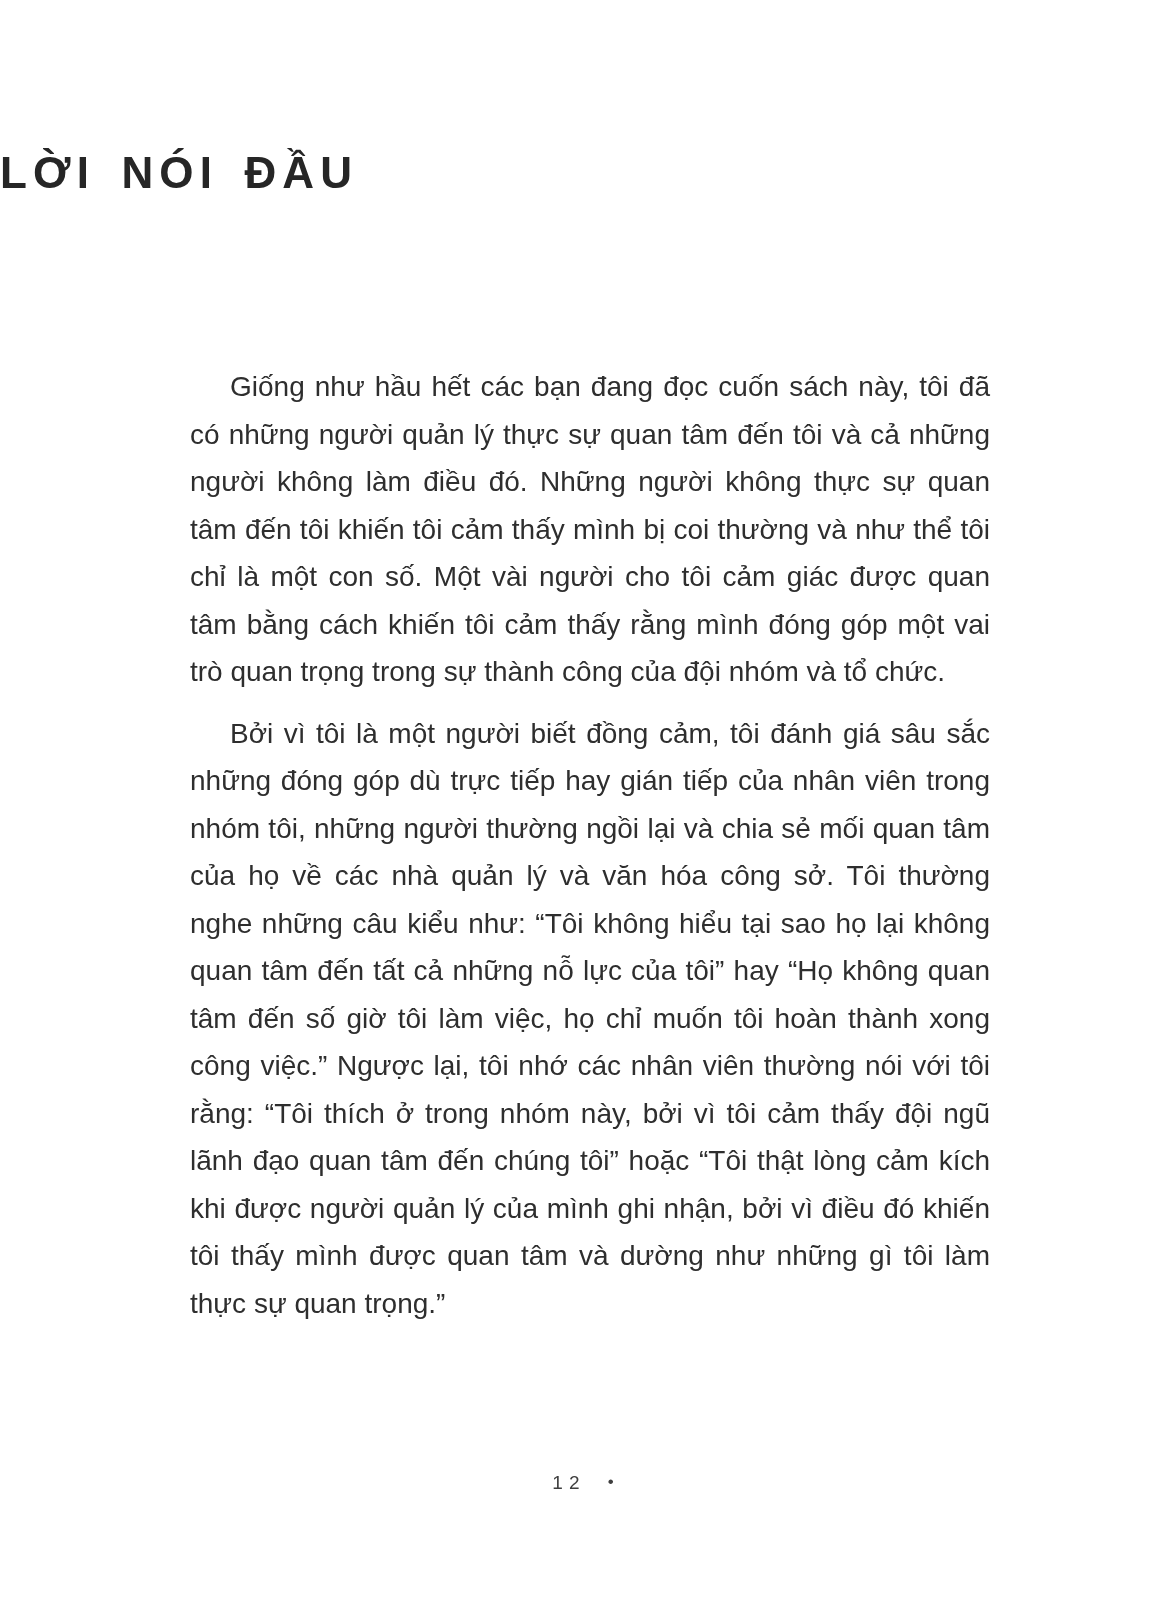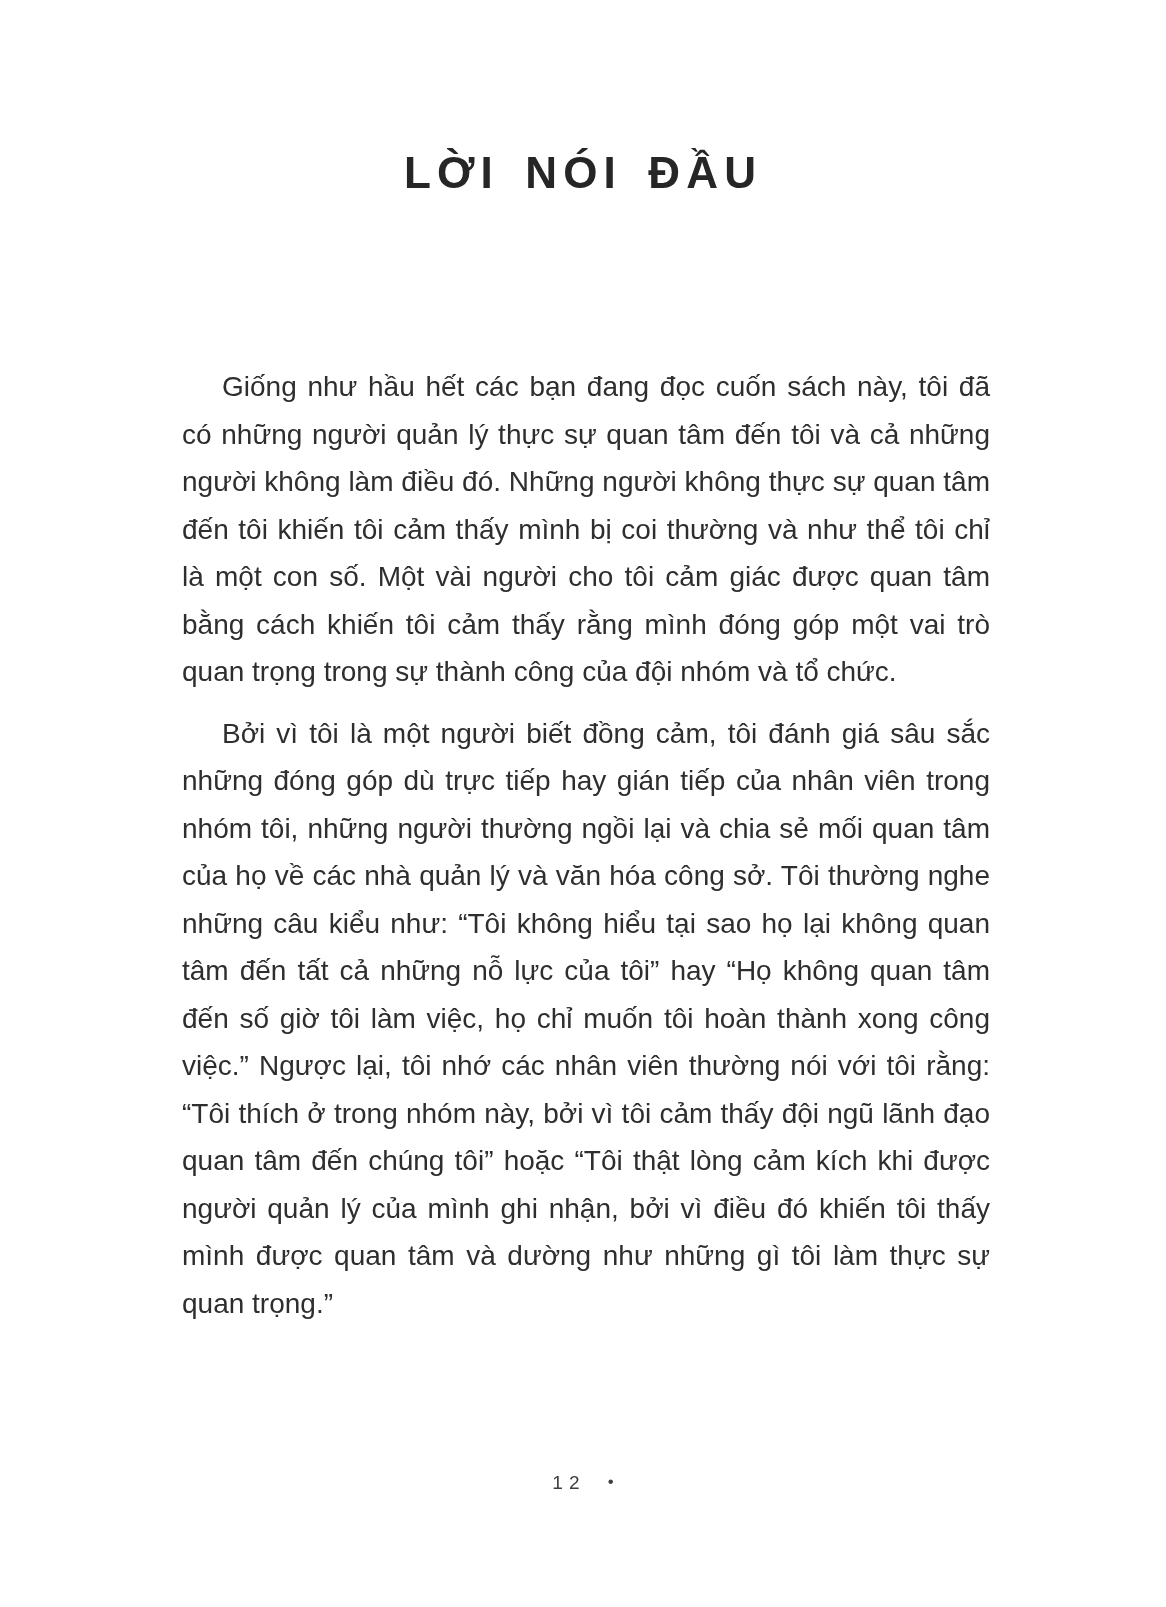"LỜI NÓI ĐẦU" .chapter-title { text-align: center -> none }
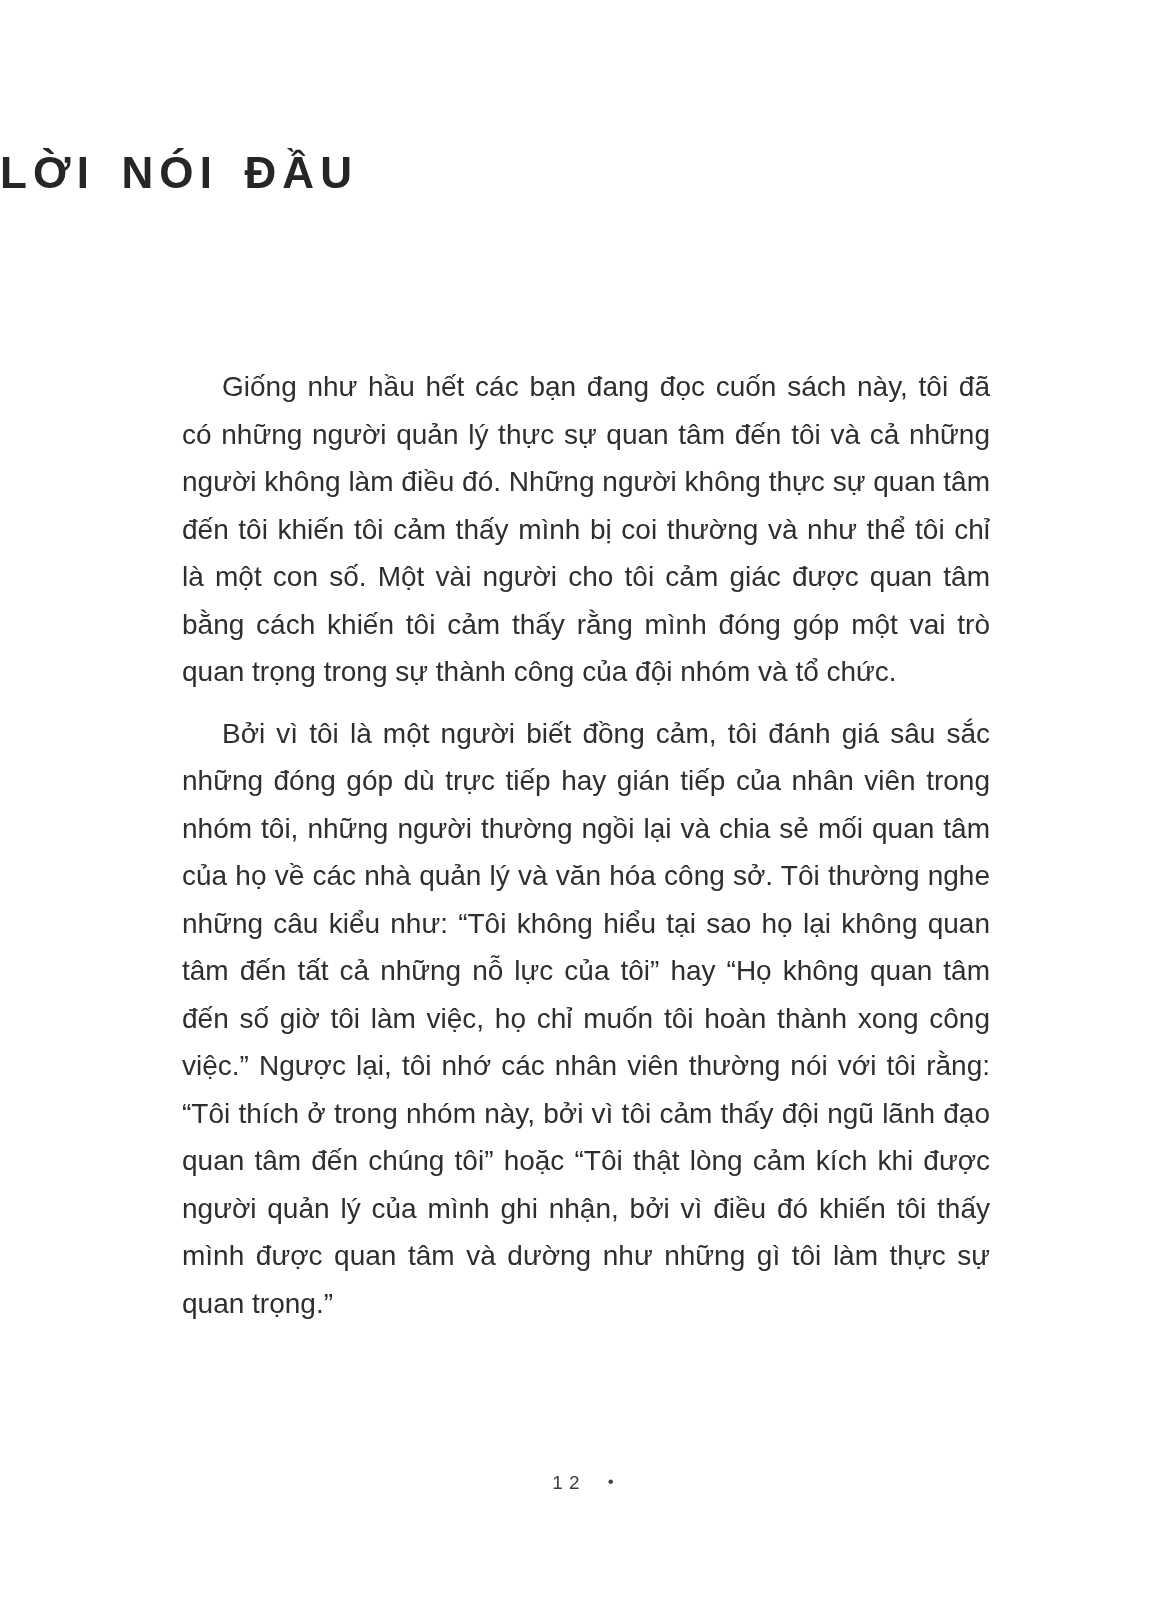"Giống như hầu hết các" .body-text p { margin: 0 0 14px 4px -> 0 0 14px 12px }
